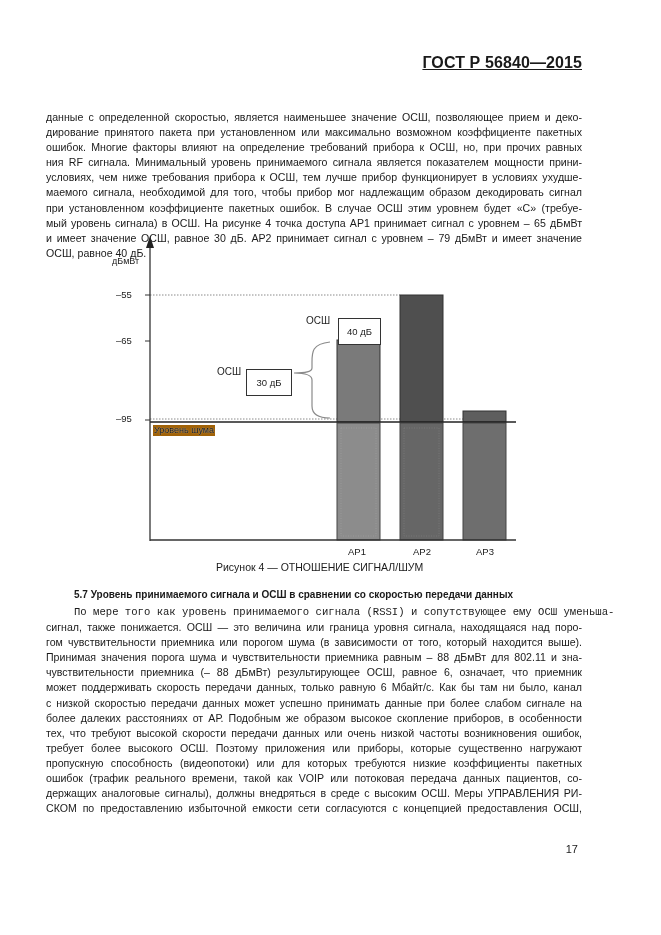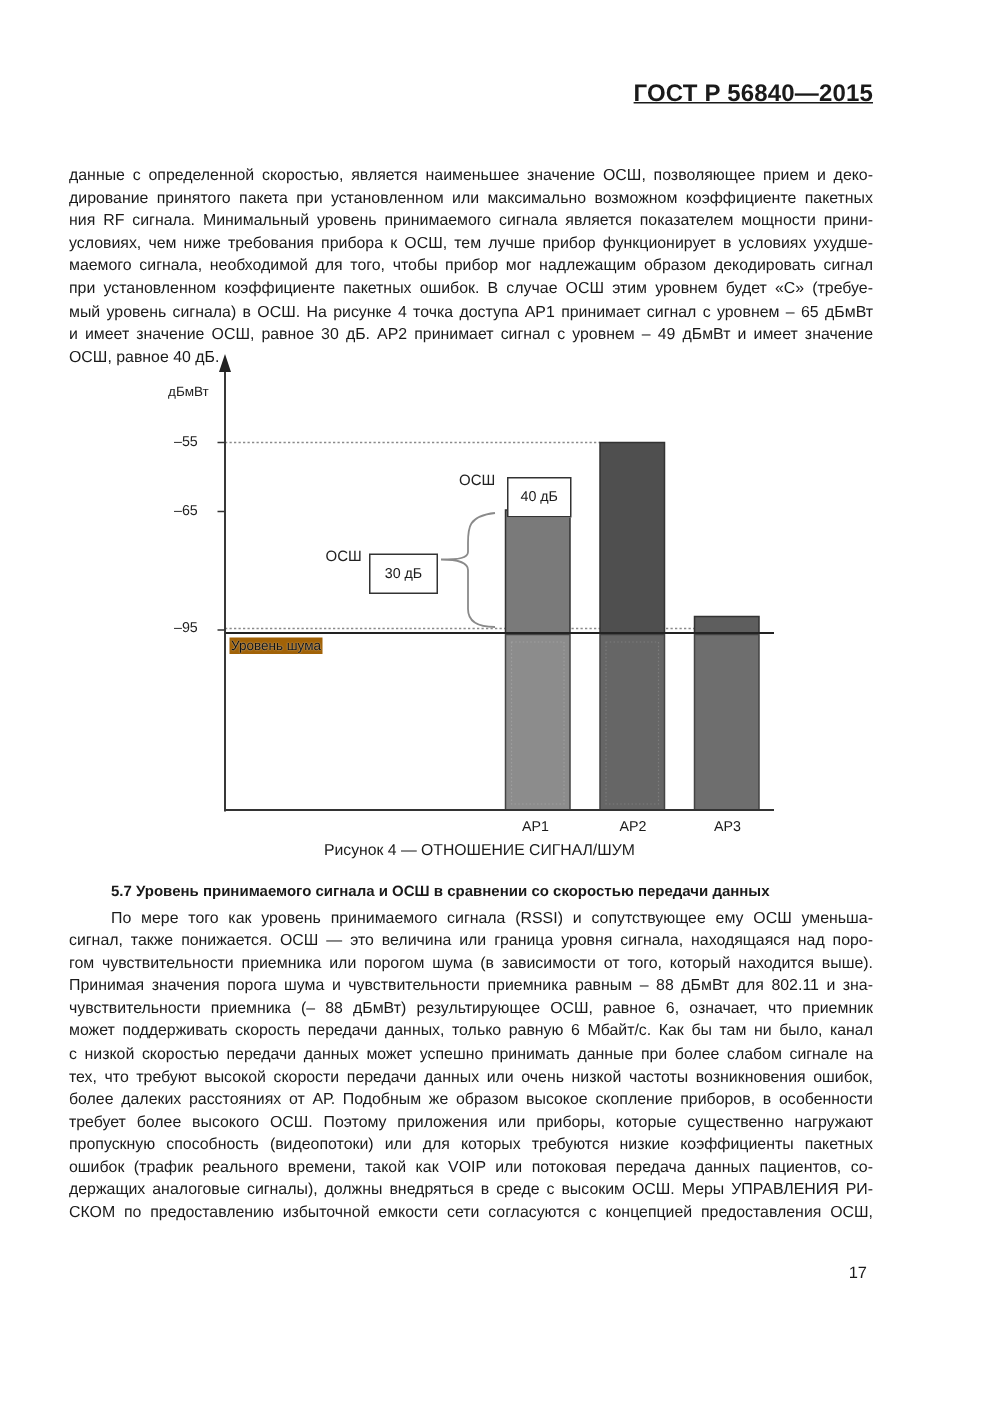"ошибок. Многие факторы влияют на" span.ln { html: none -> <span>ошибок. Многие факторы влияют на определение требований прибора к ОСШ, но, при прочих равных</span> }
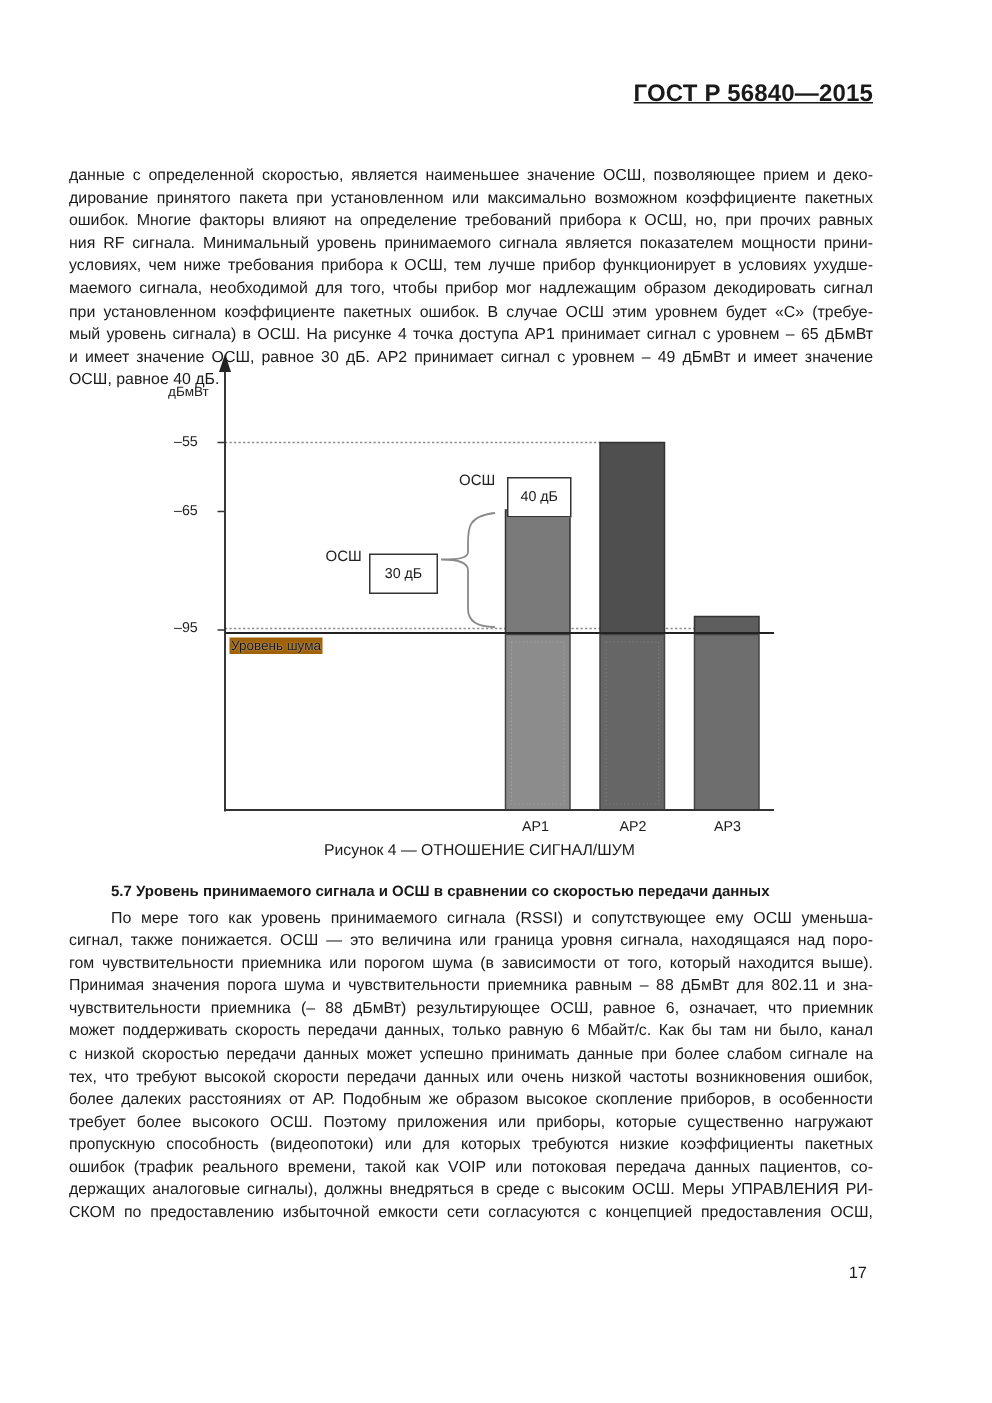"и имеет значение ОСШ, равное" span.ln { text: 49 -> 79 }
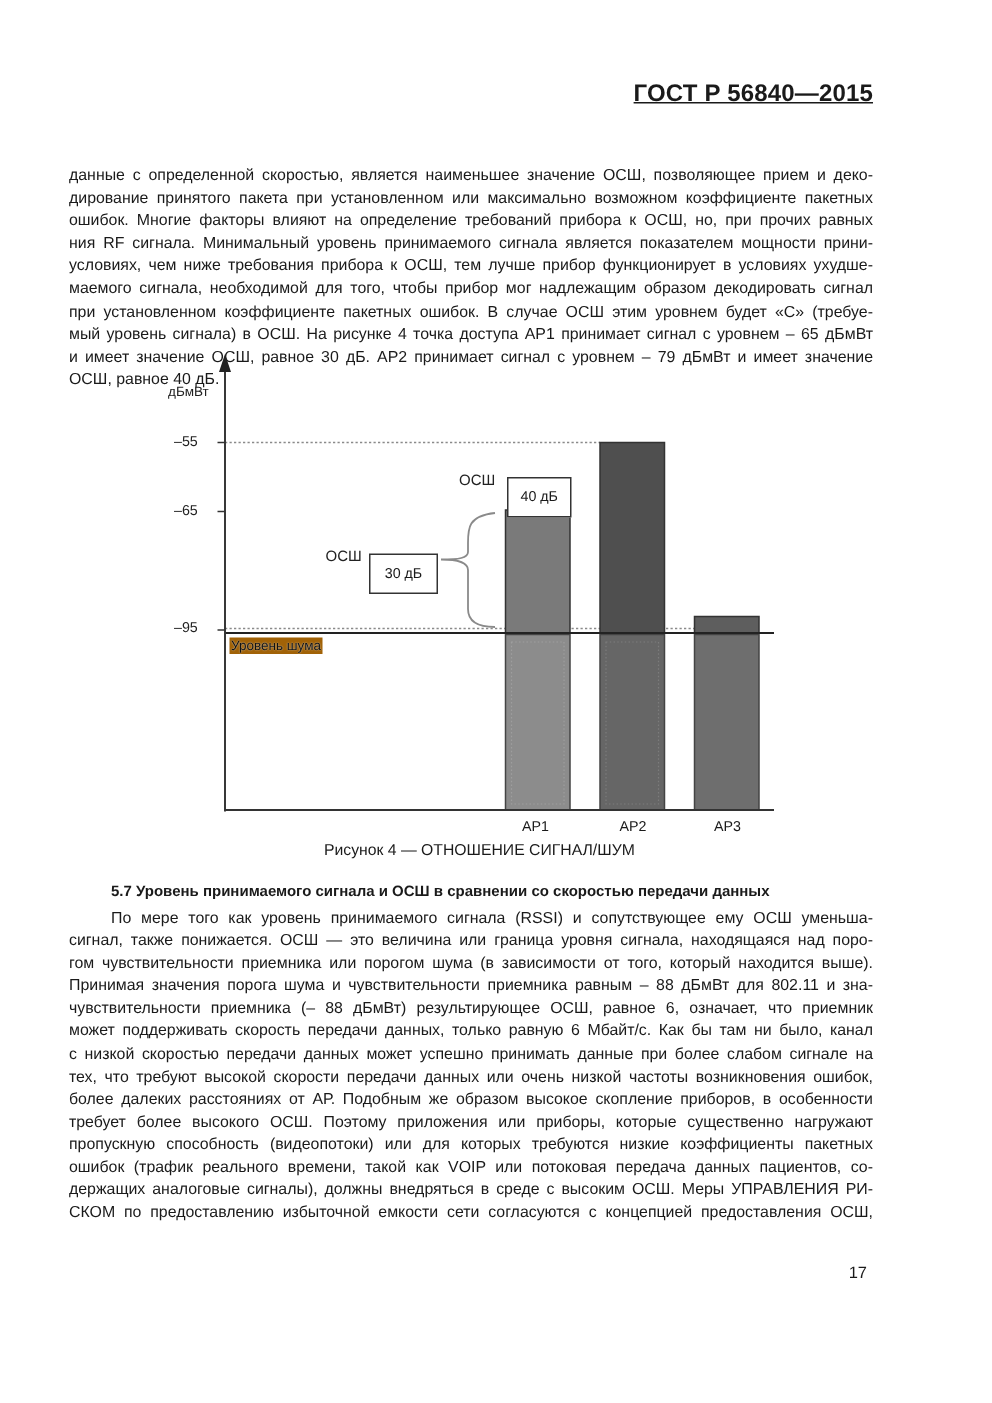"По мере того как уровень" .para .ln.indent { font-family: none -> Liberation Mono, monospace }
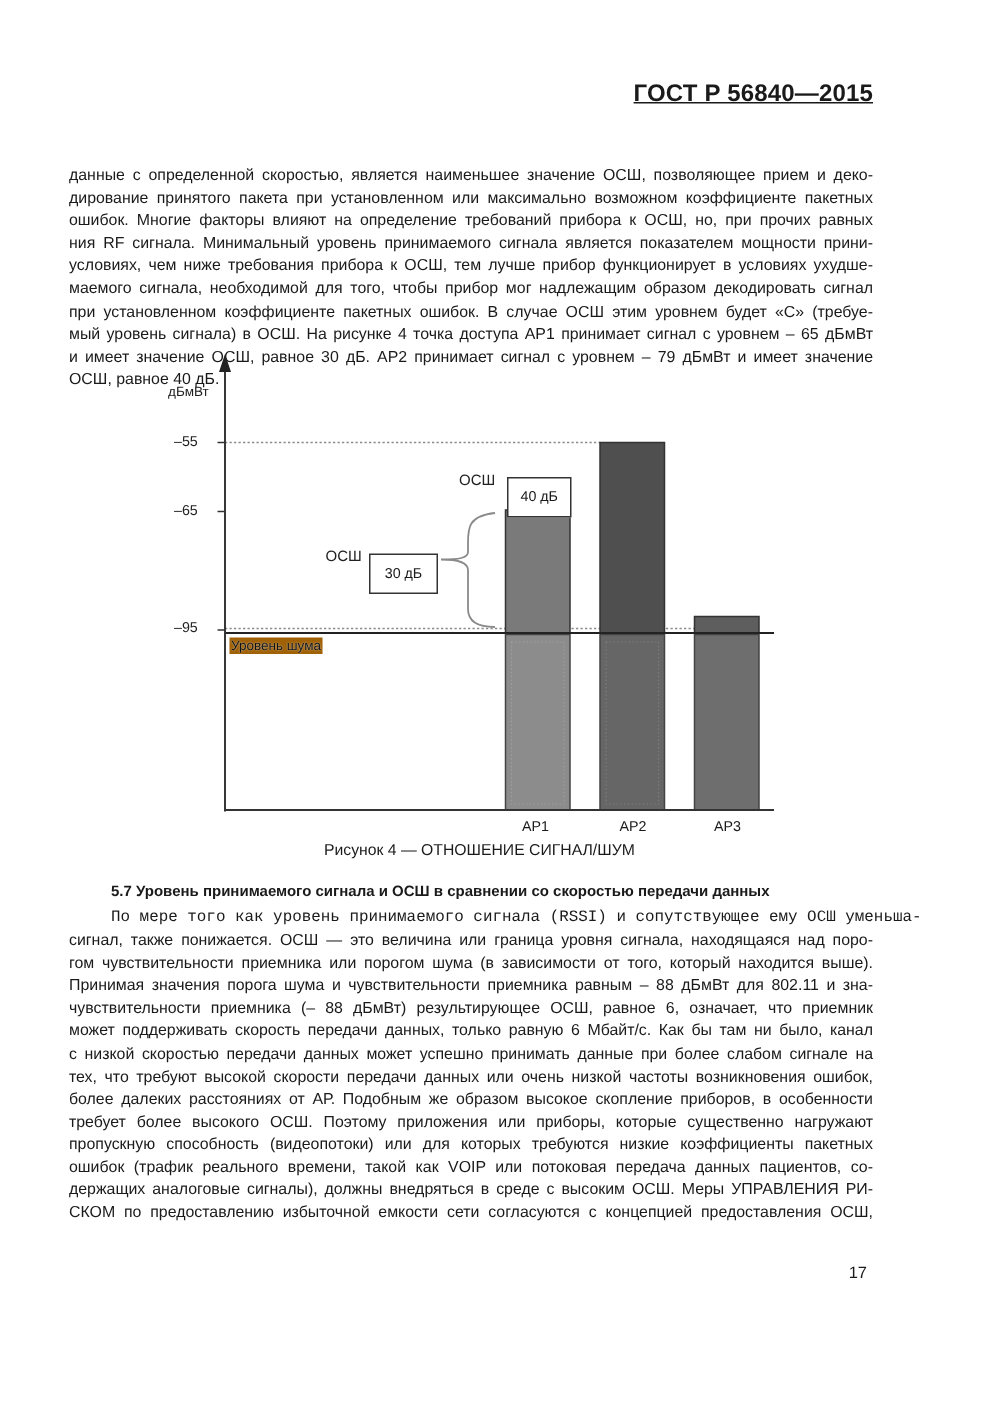"тех, что требуют высокой скорости" span.ln { order: before "более далеких расстояниях от АР." -> after "более далеких расстояниях от АР." }
